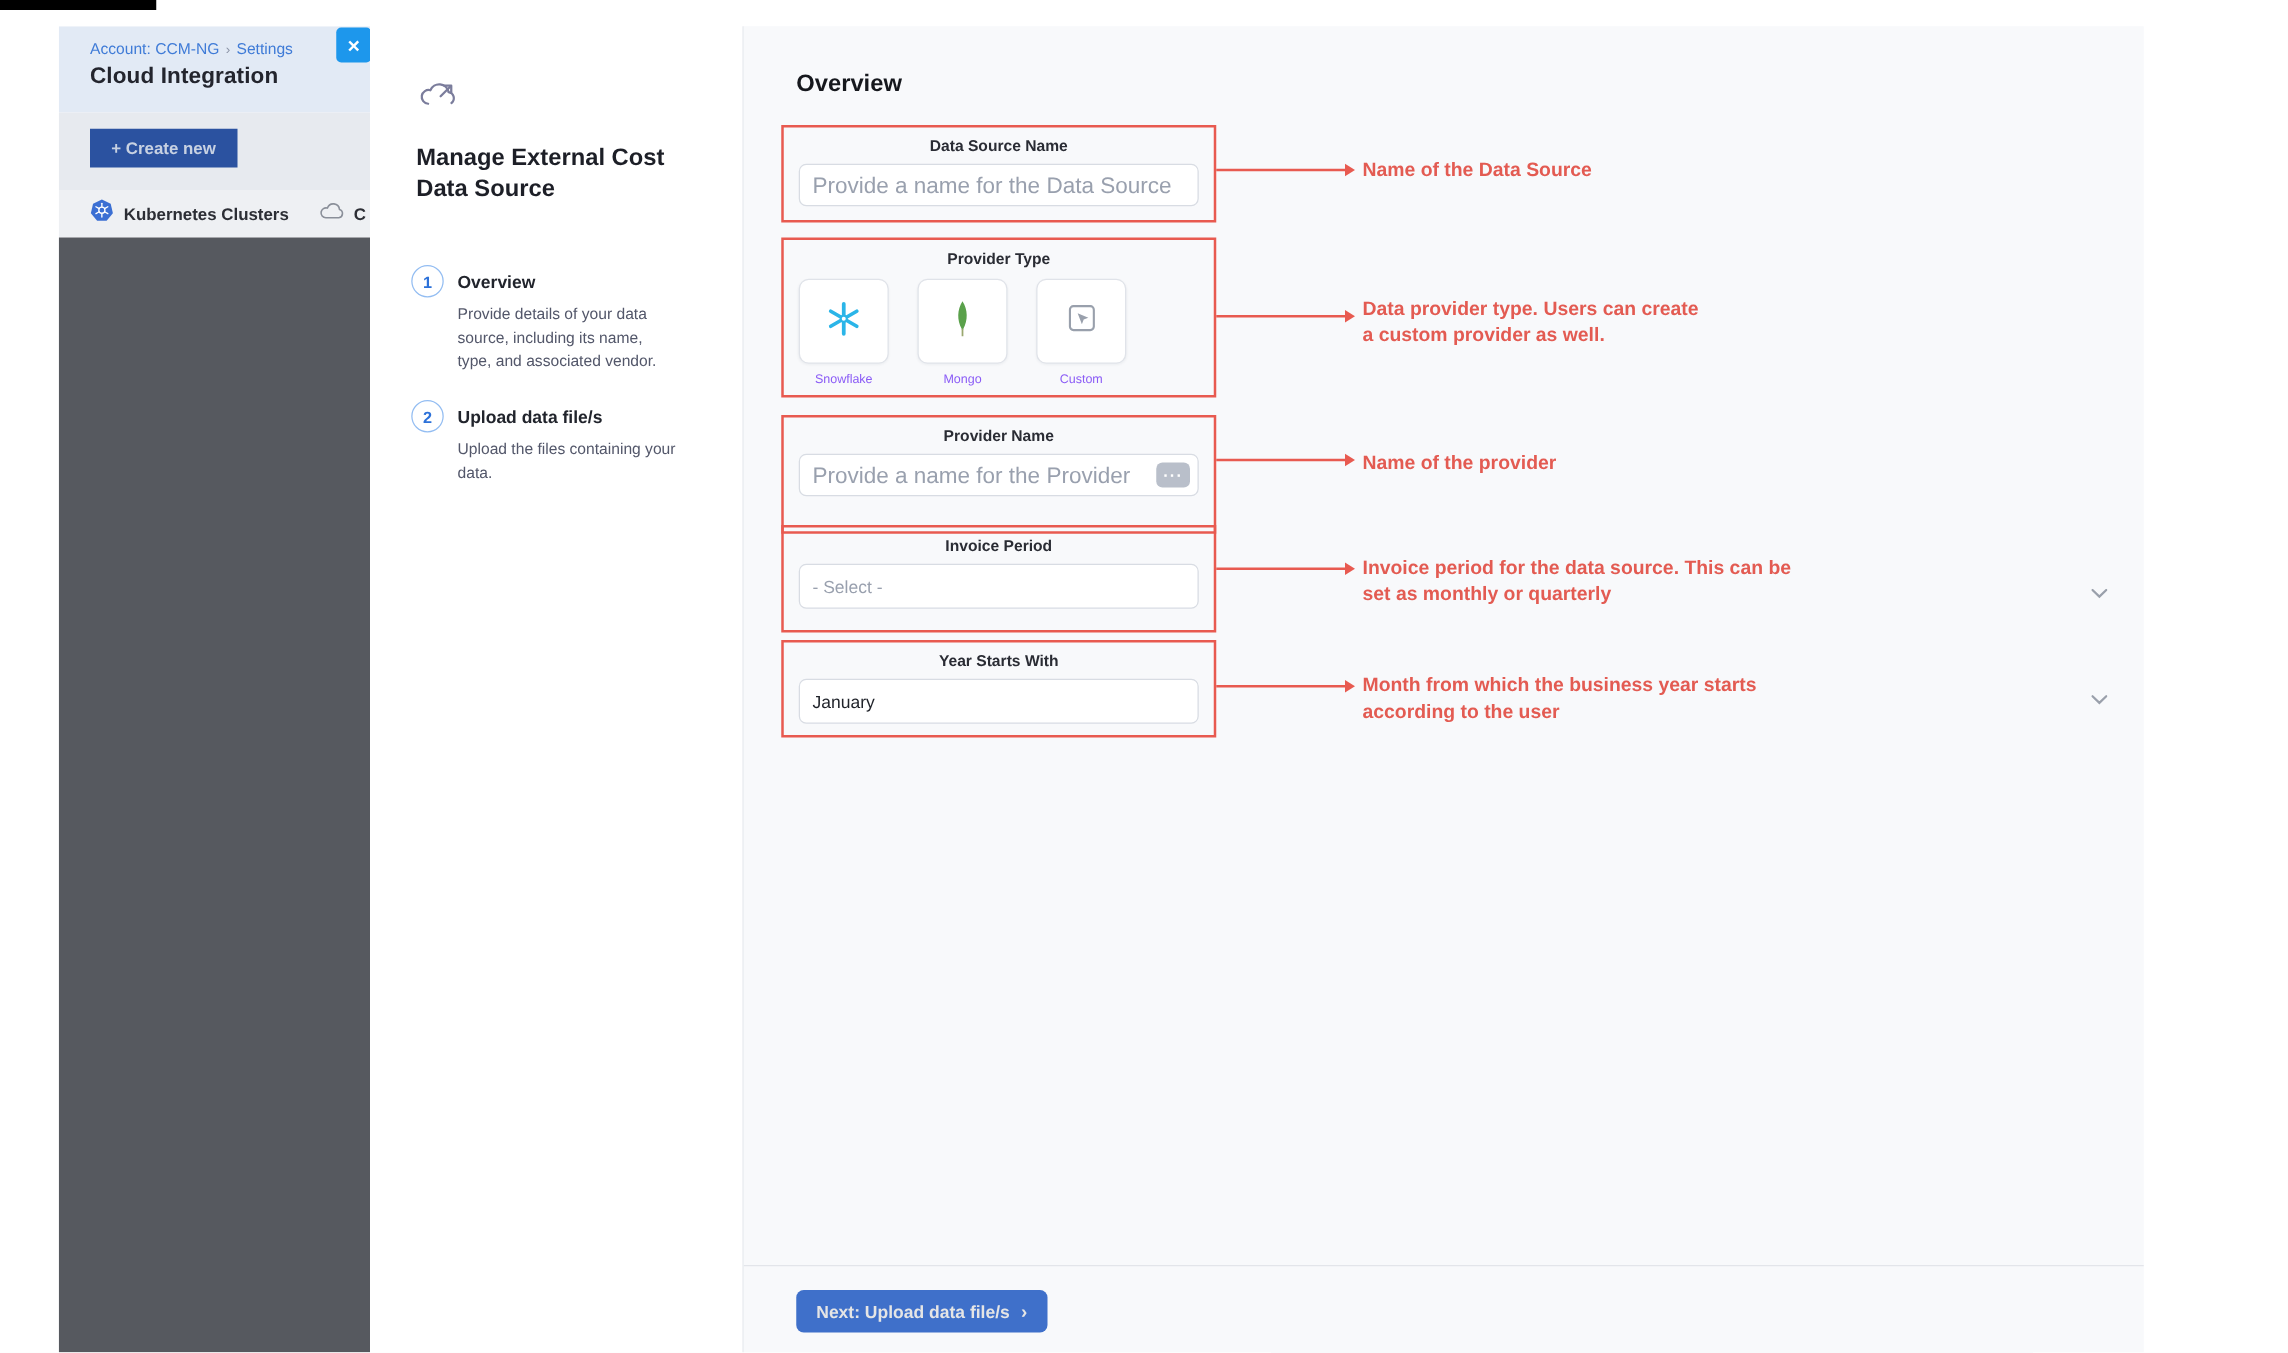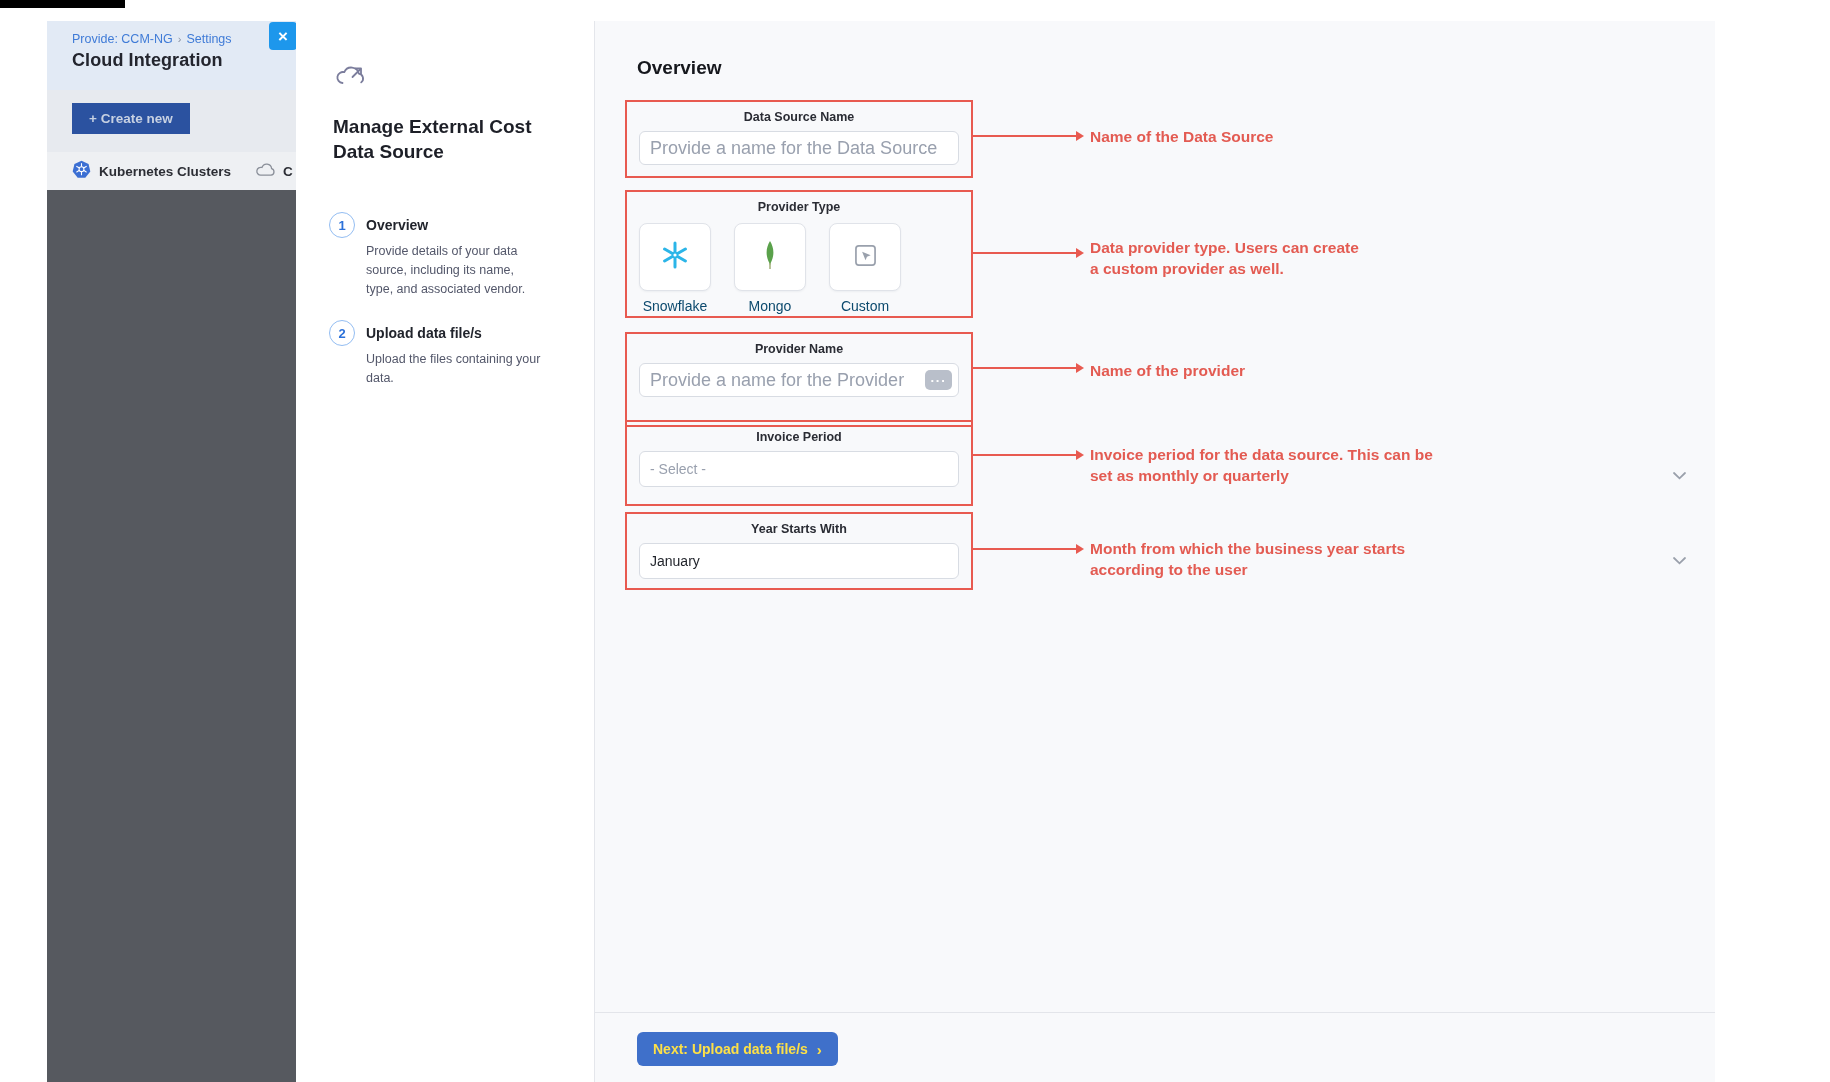"Provide: CCM-NG" span { text: Provide -> Account }
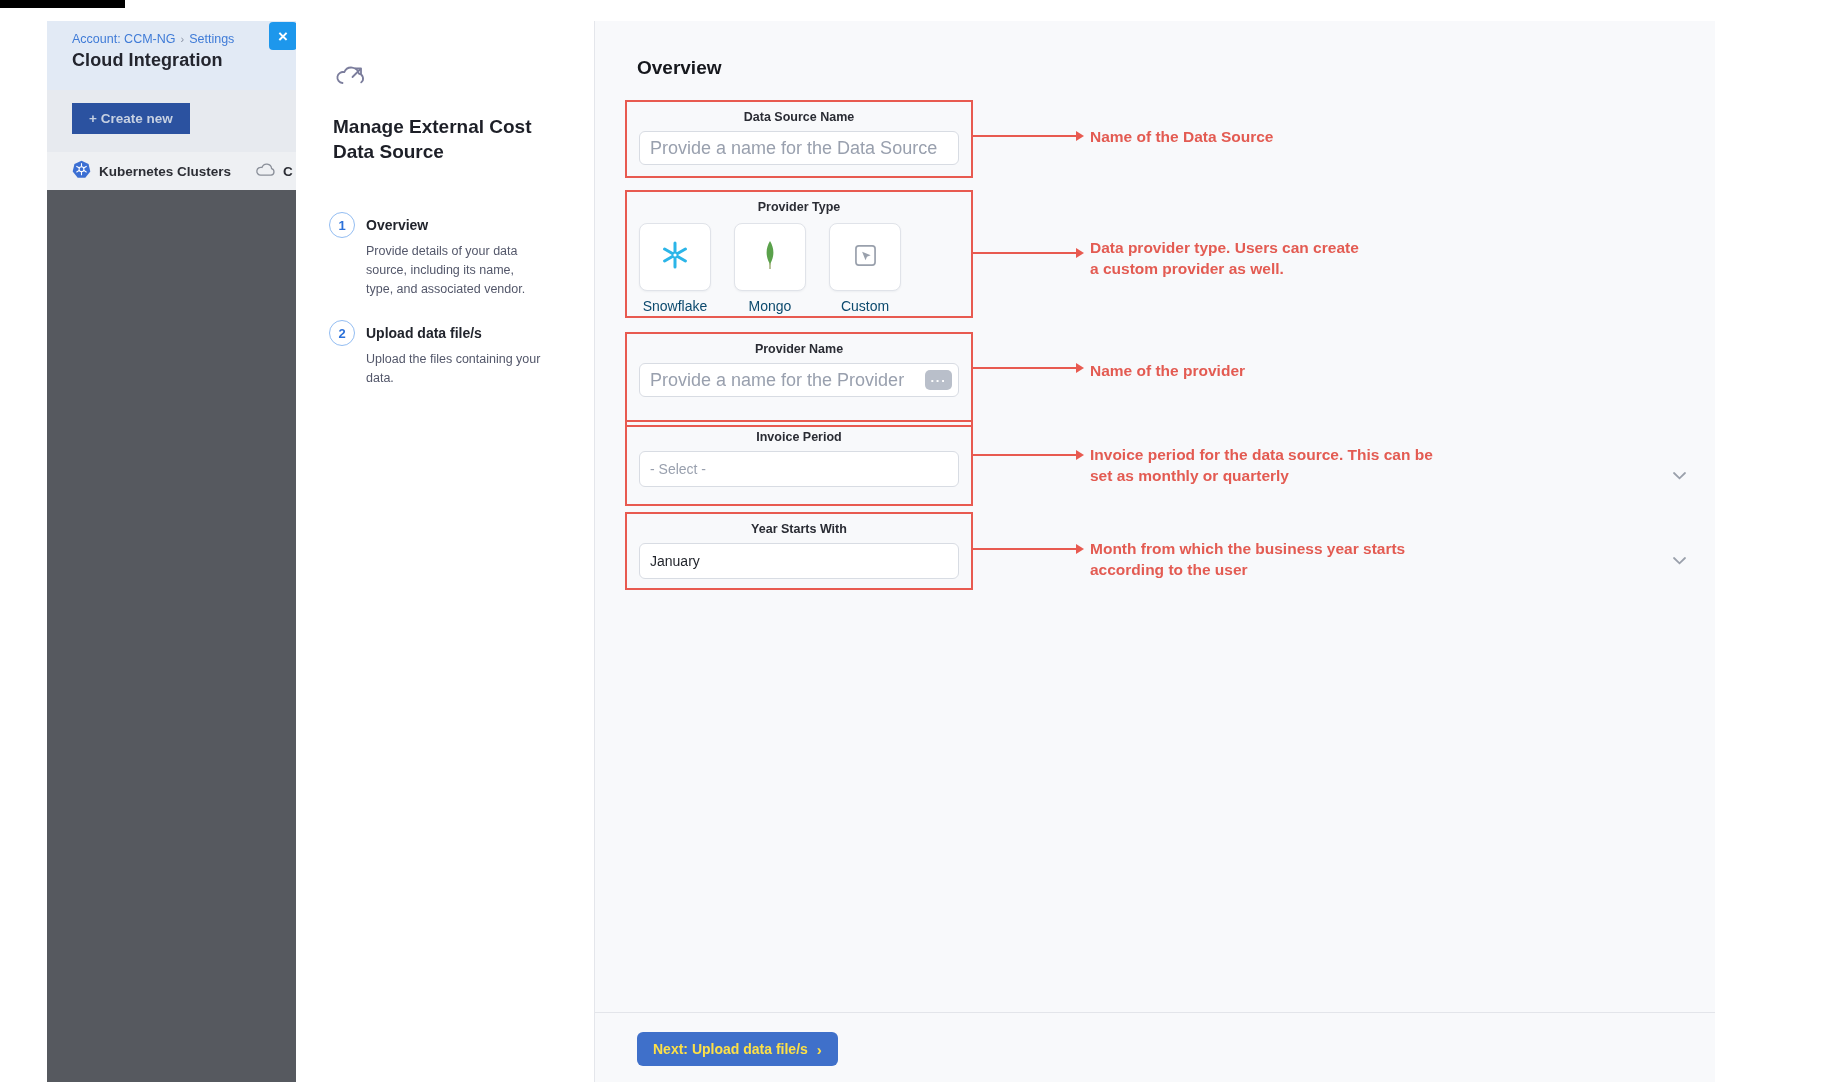"Snowflake" .pcard-label { color: #0c4a6e -> #8b5cf6; font-size: 14px -> 10px }
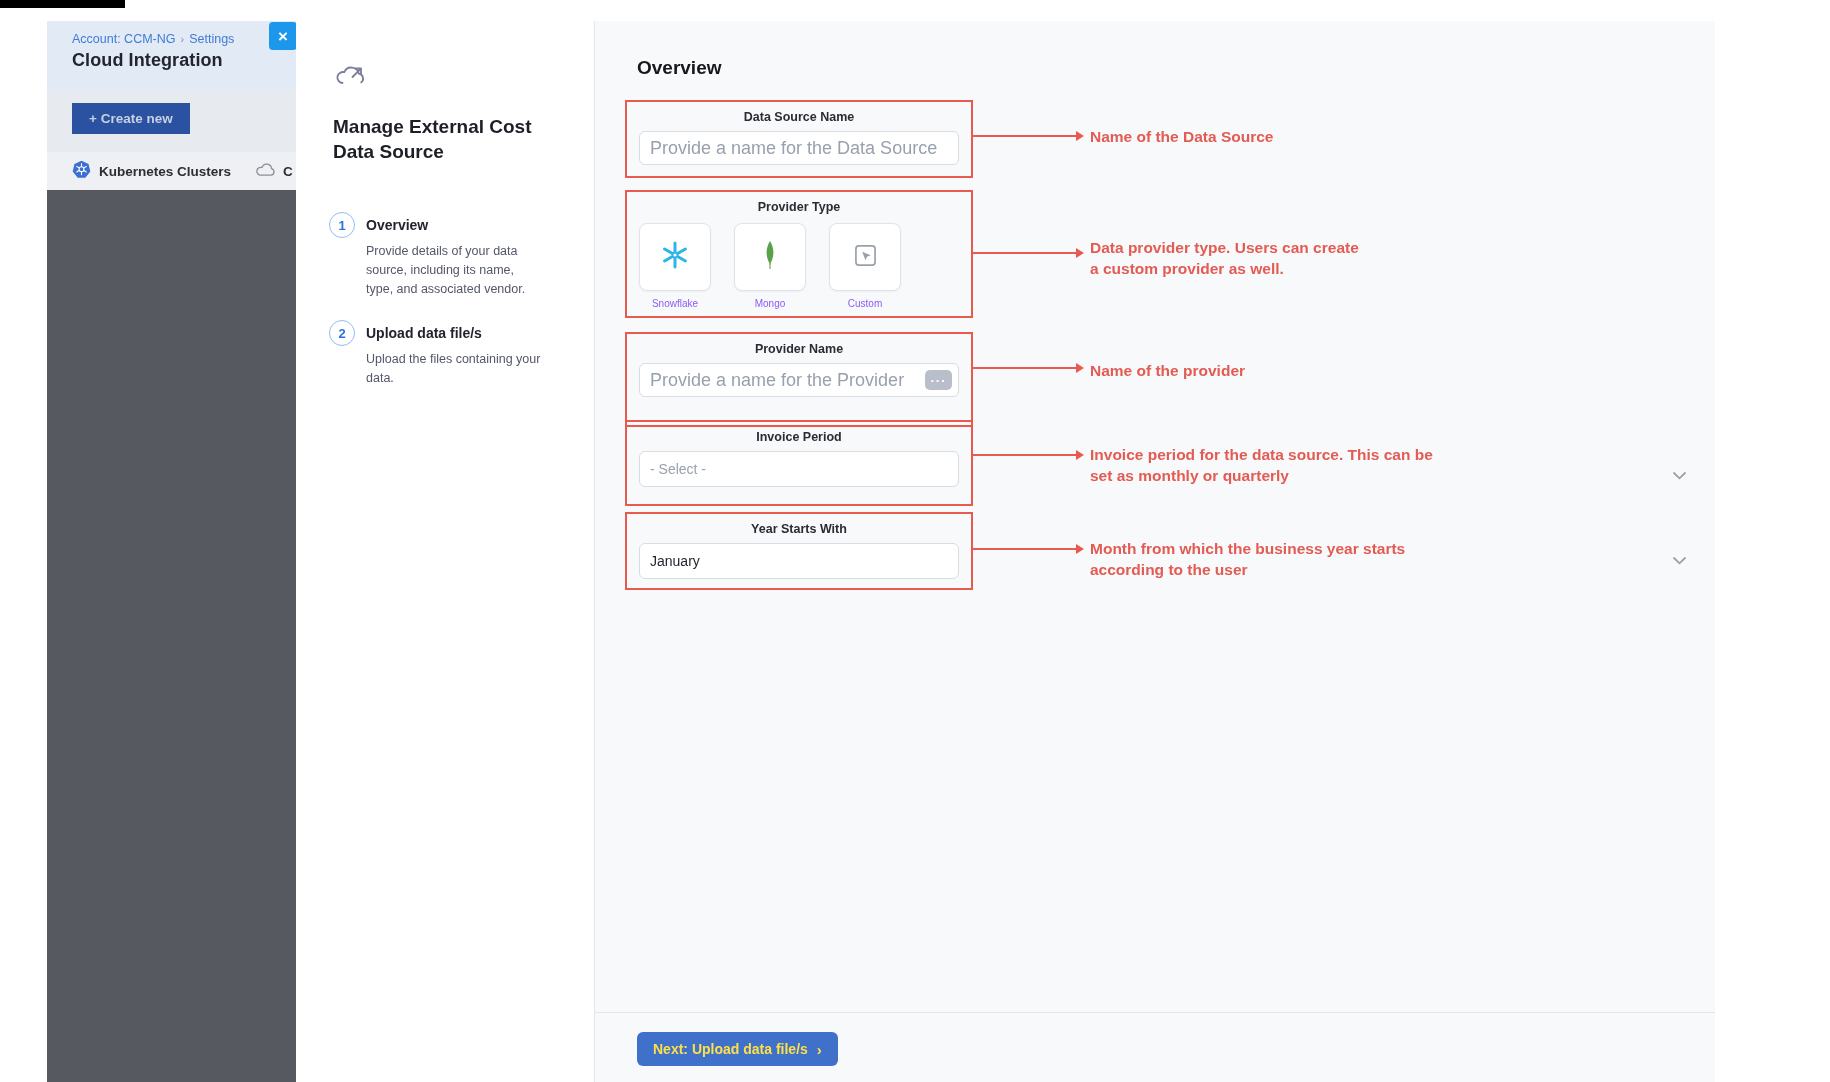"Next: Upload data file/s" .next-btn { color: #fde047 -> #e5e5e5 }
